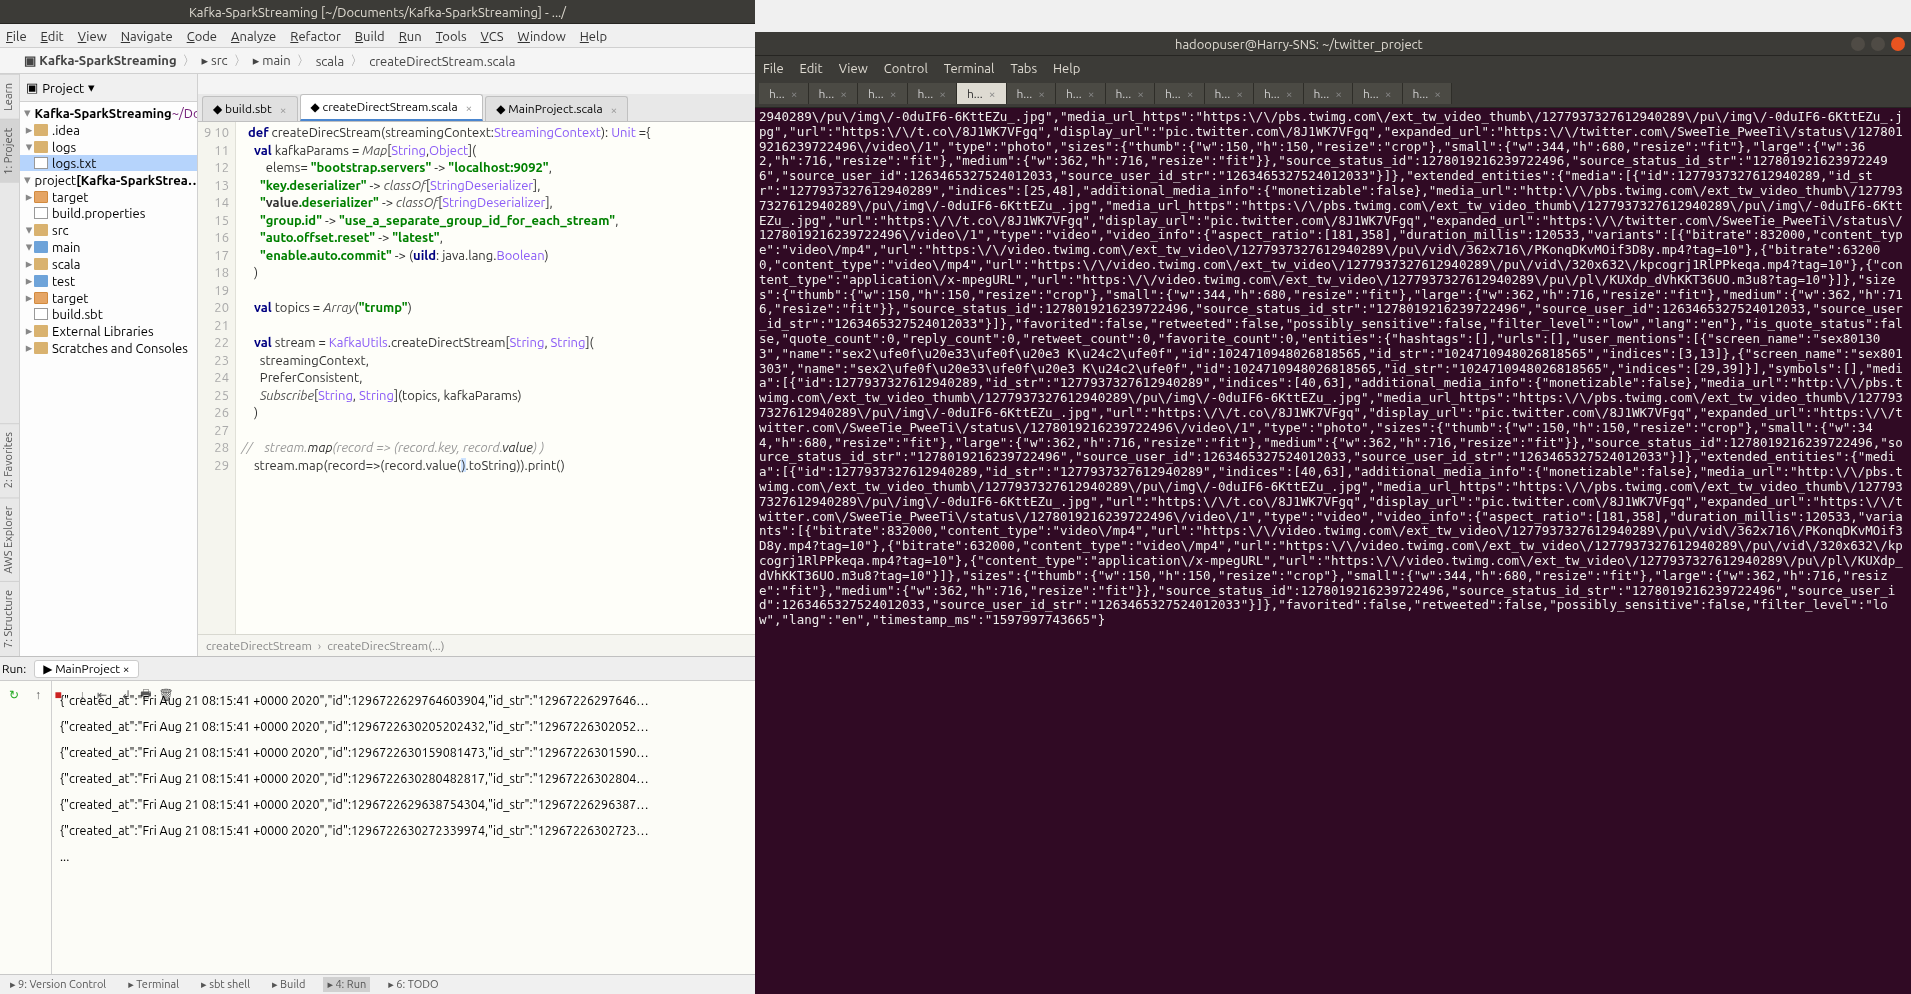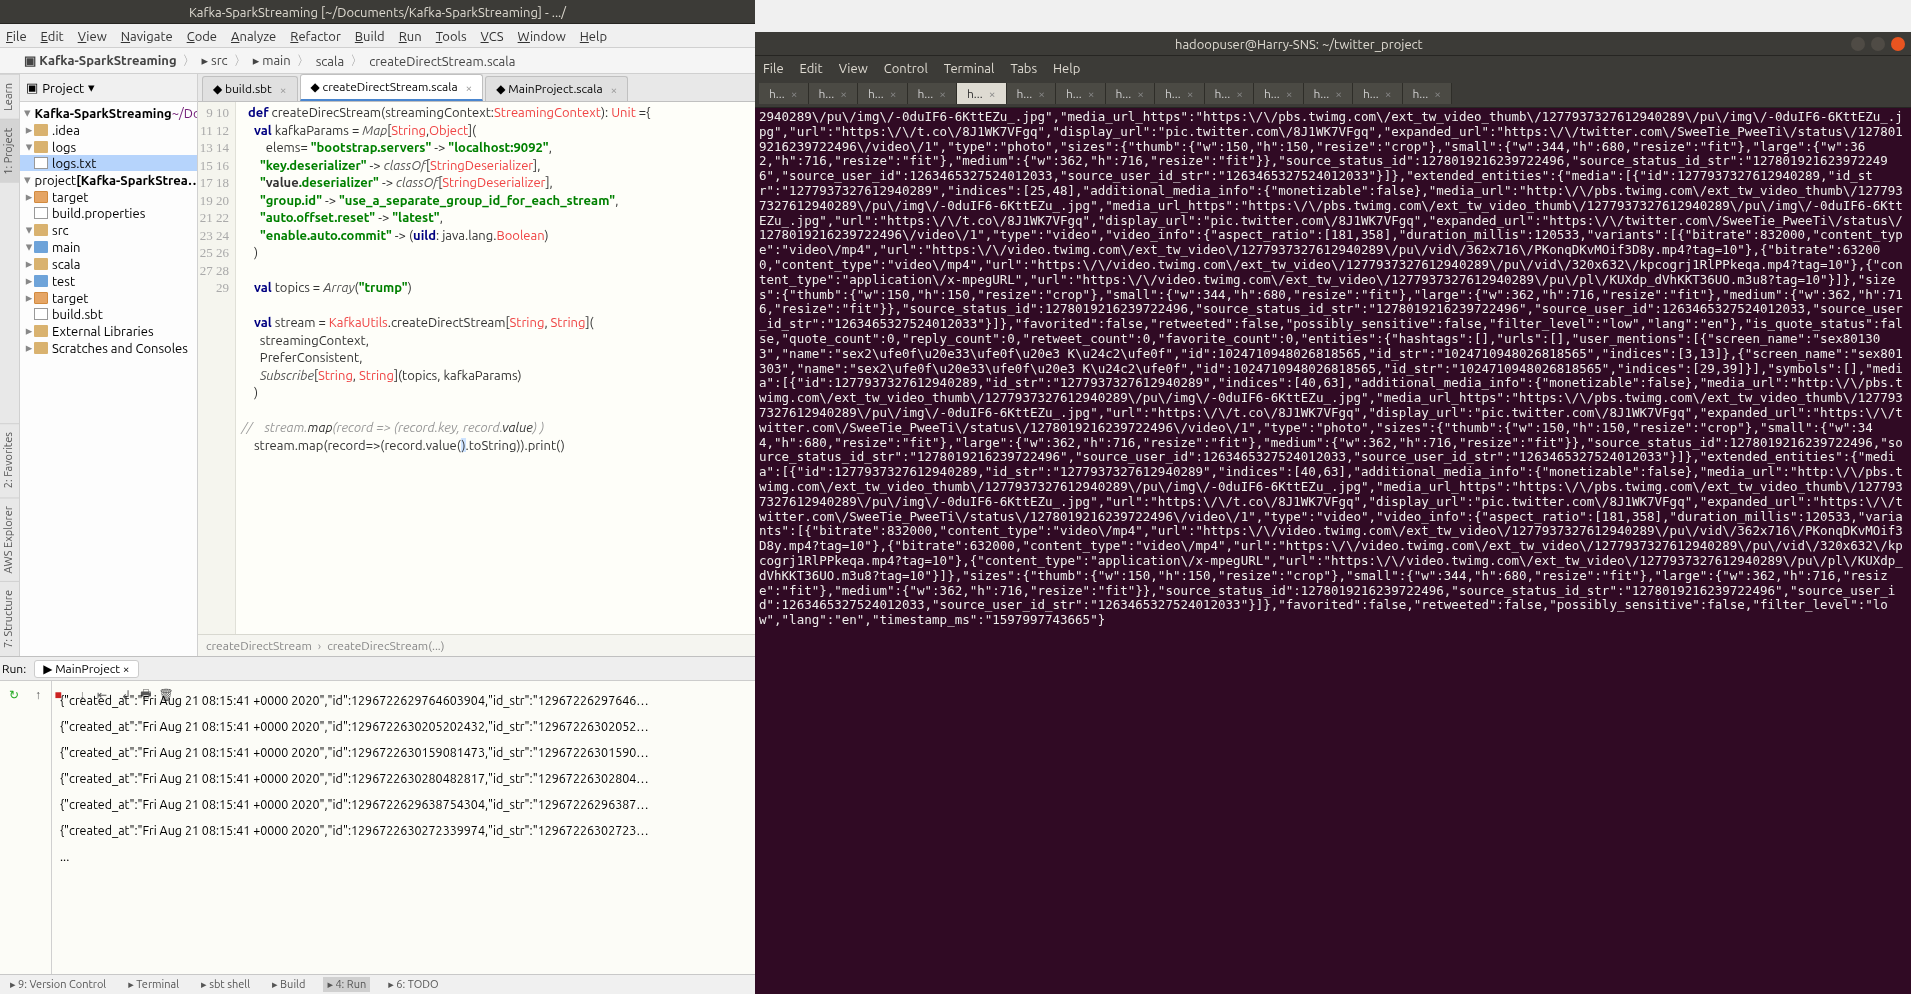"◆ build.sbt" .tabs { margin-top: none -> 20px }
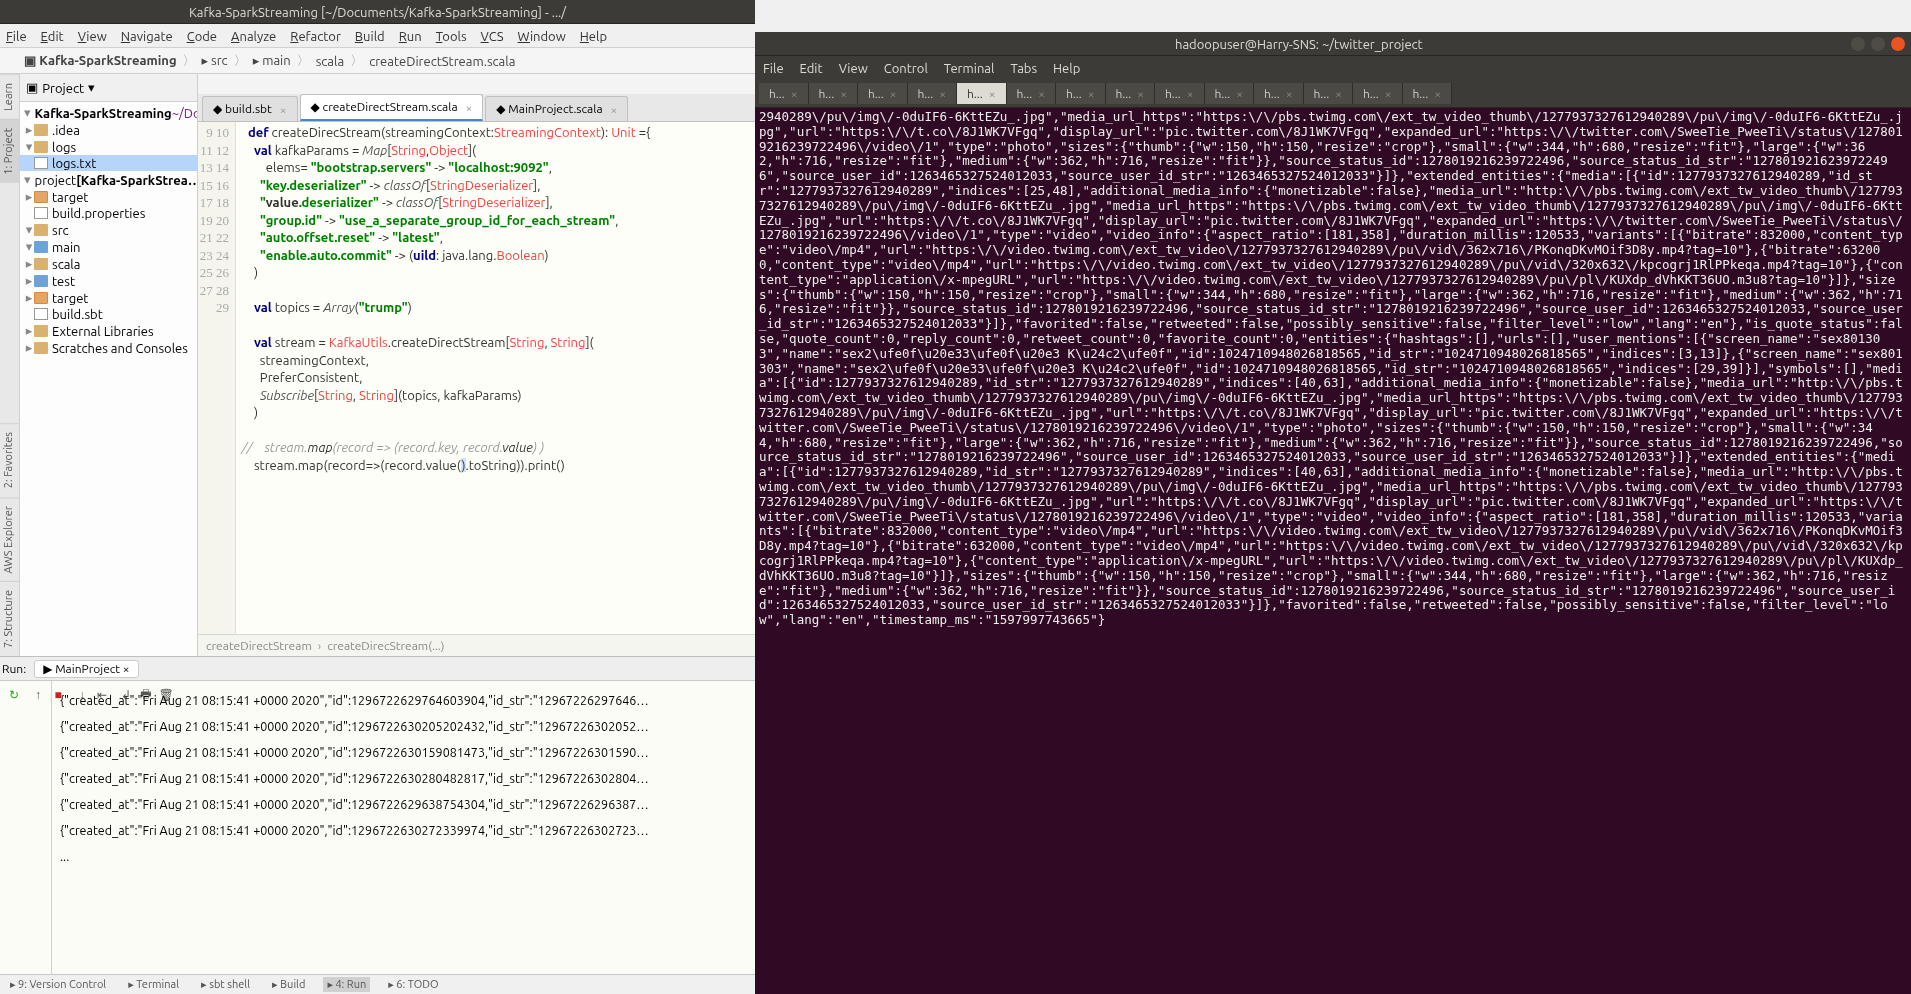"9 10 11 12 13" .gutter { font-family: Liberation Serif, serif -> none }
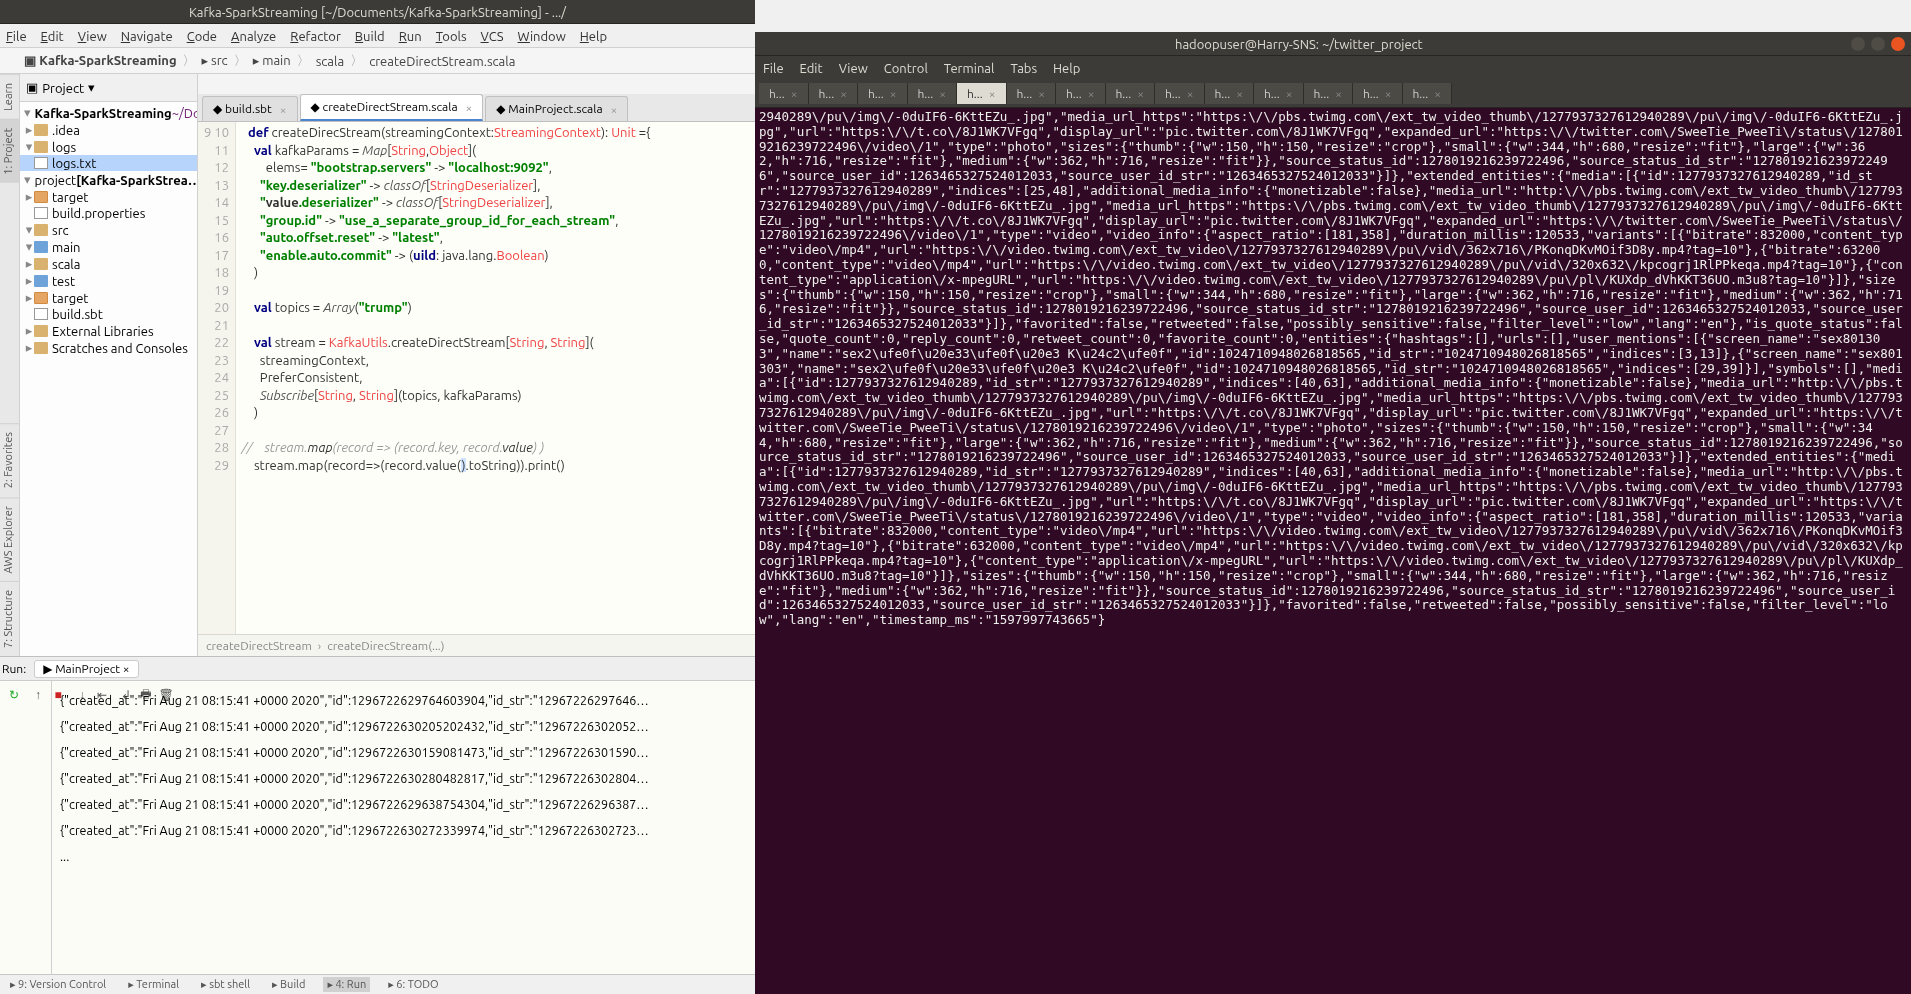"StreamingContext" .targ { color: #ef4444 -> #8b5cf6 }
